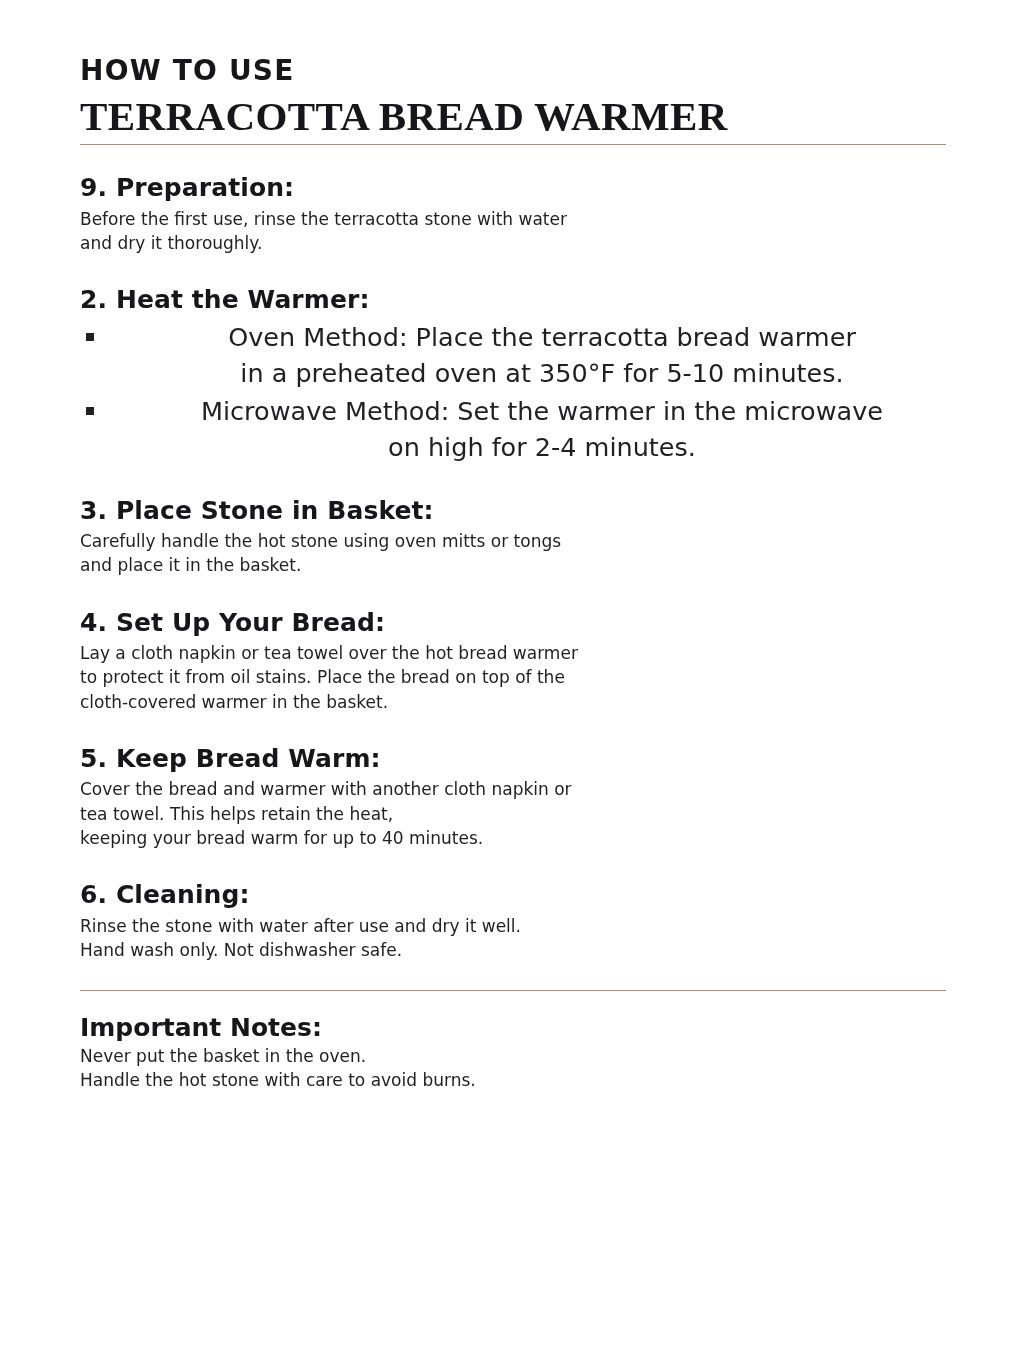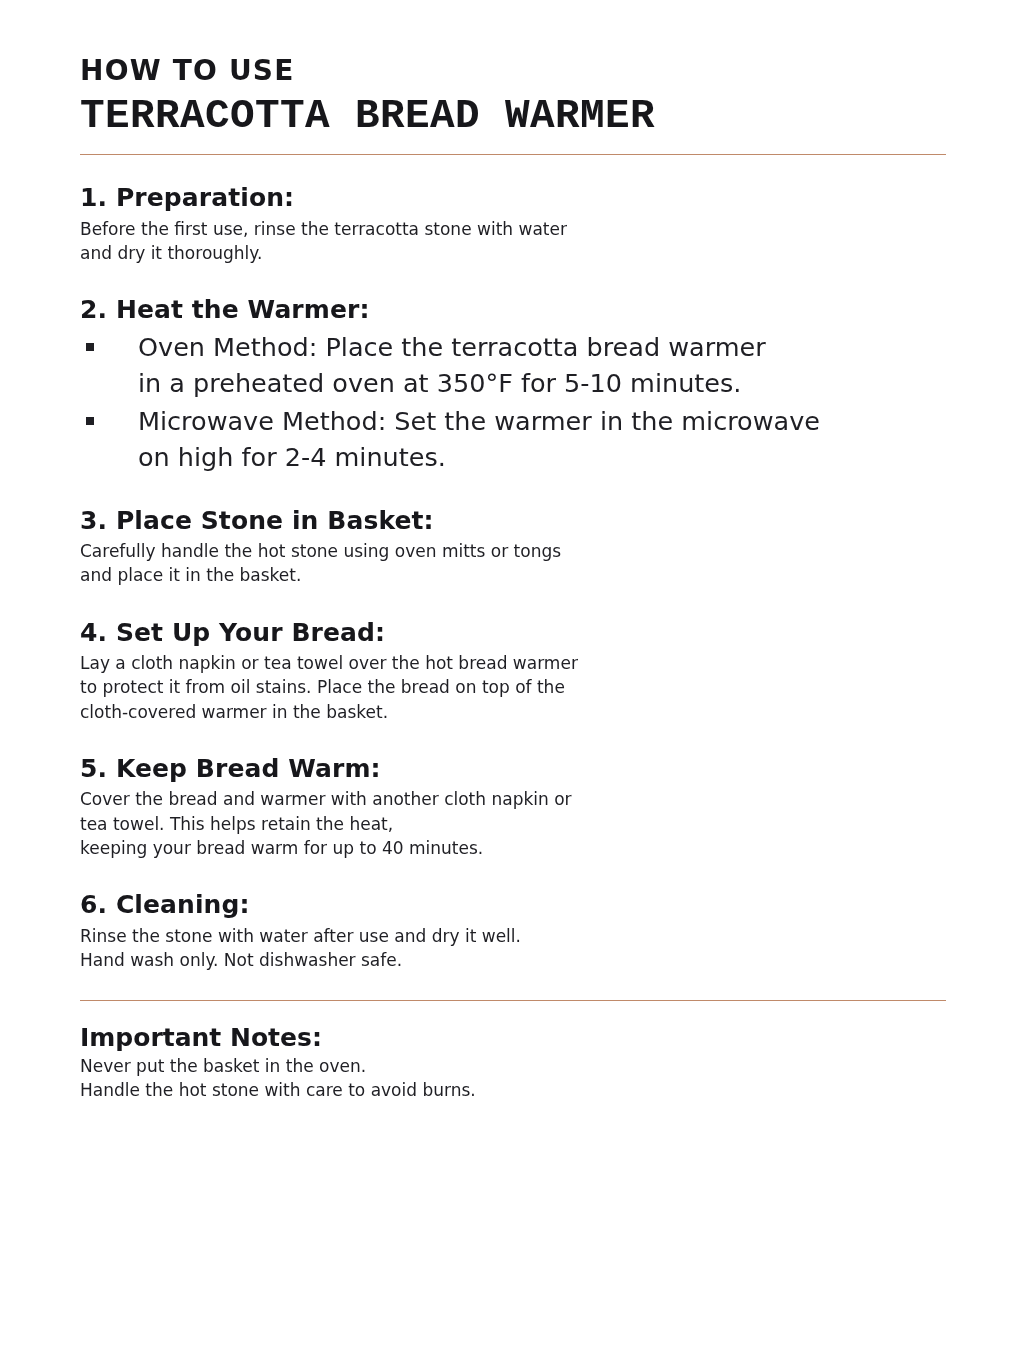"TERRACOTTA BREAD WARMER" .title { font-family: Liberation Mono, monospace -> Liberation Serif, serif; margin: 0 0 14px 0 -> 0 0 4px 0 }
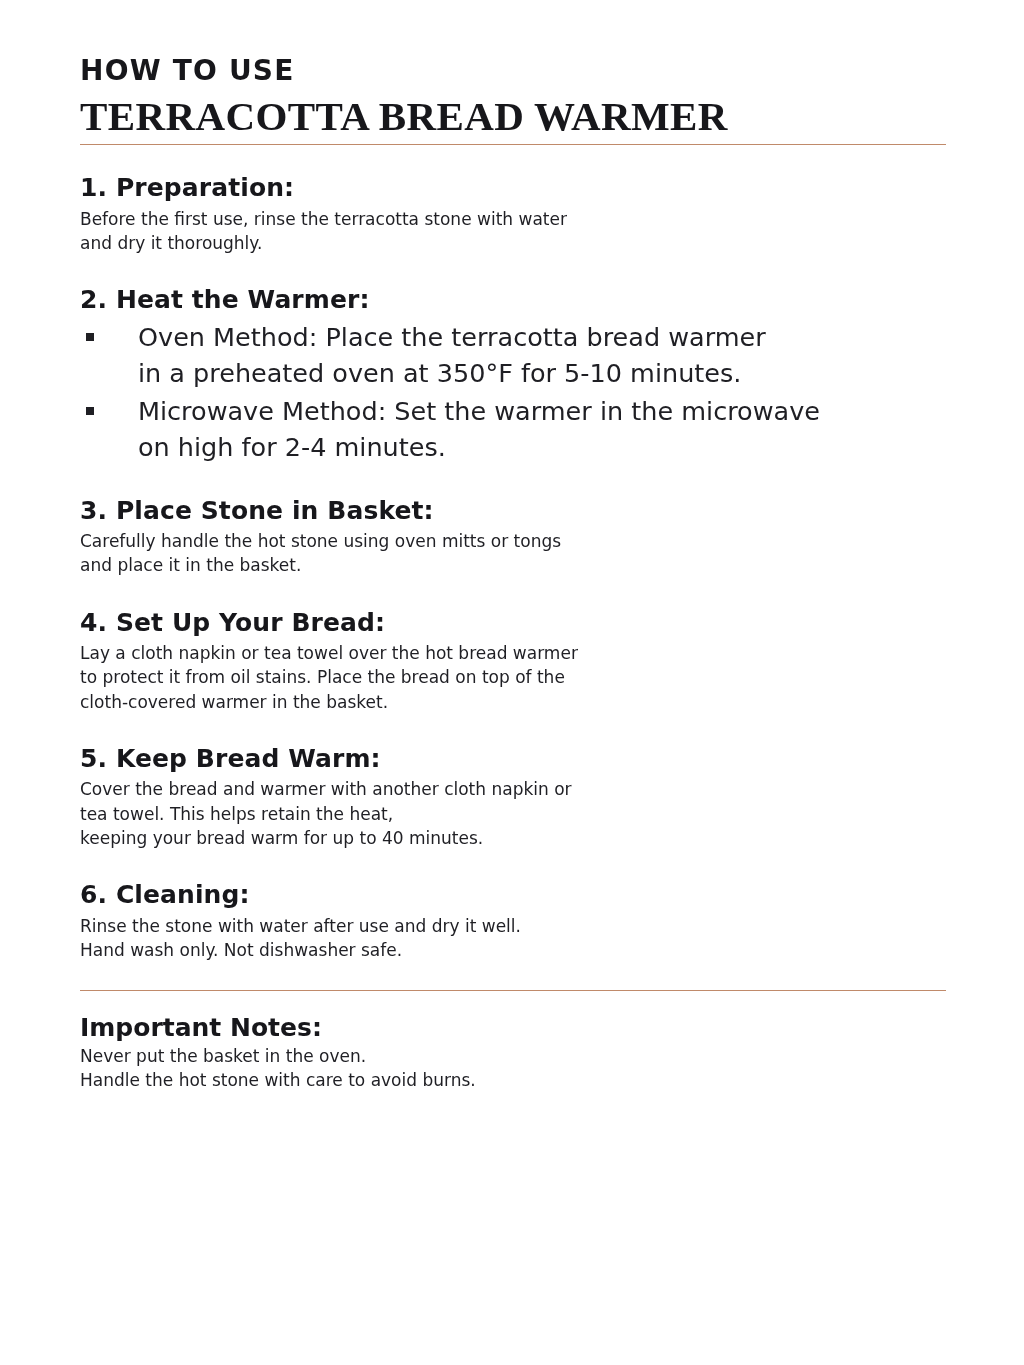"1. Preparation:" div.sec-head { text: 1 -> 9 }
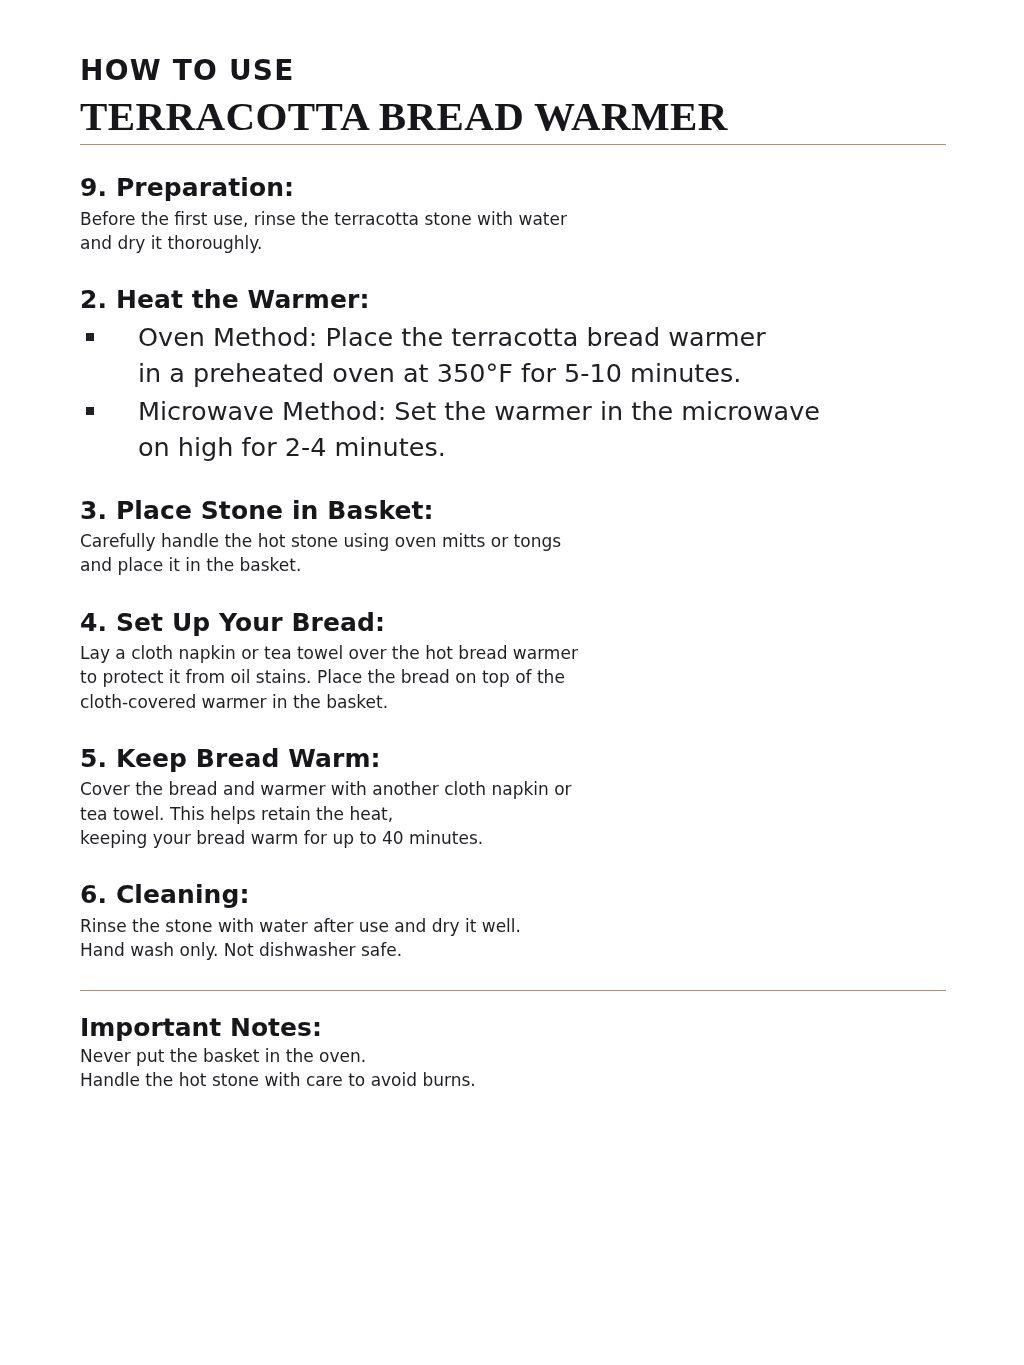"Oven Method: Place the terracotta" ul.bullets li { text-align: none -> center }
